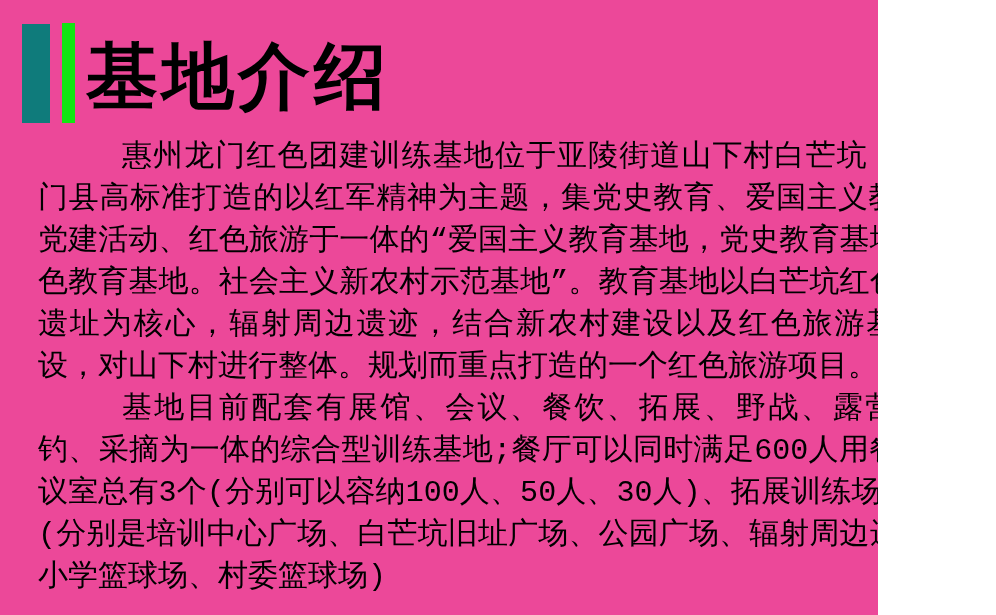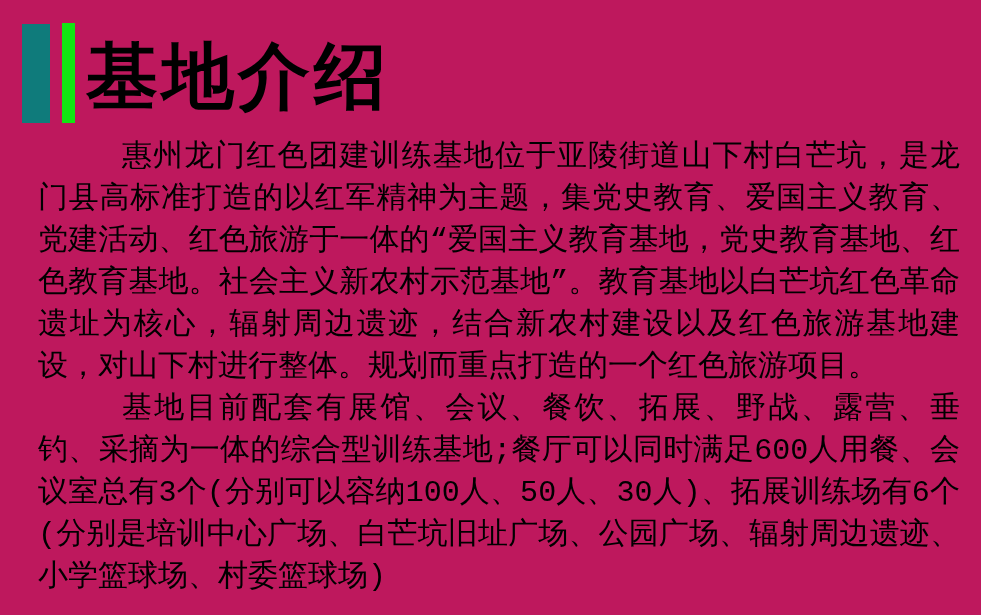"基地介绍" .page { background: #be185d -> #ec4899; width: 981px -> 878px }
